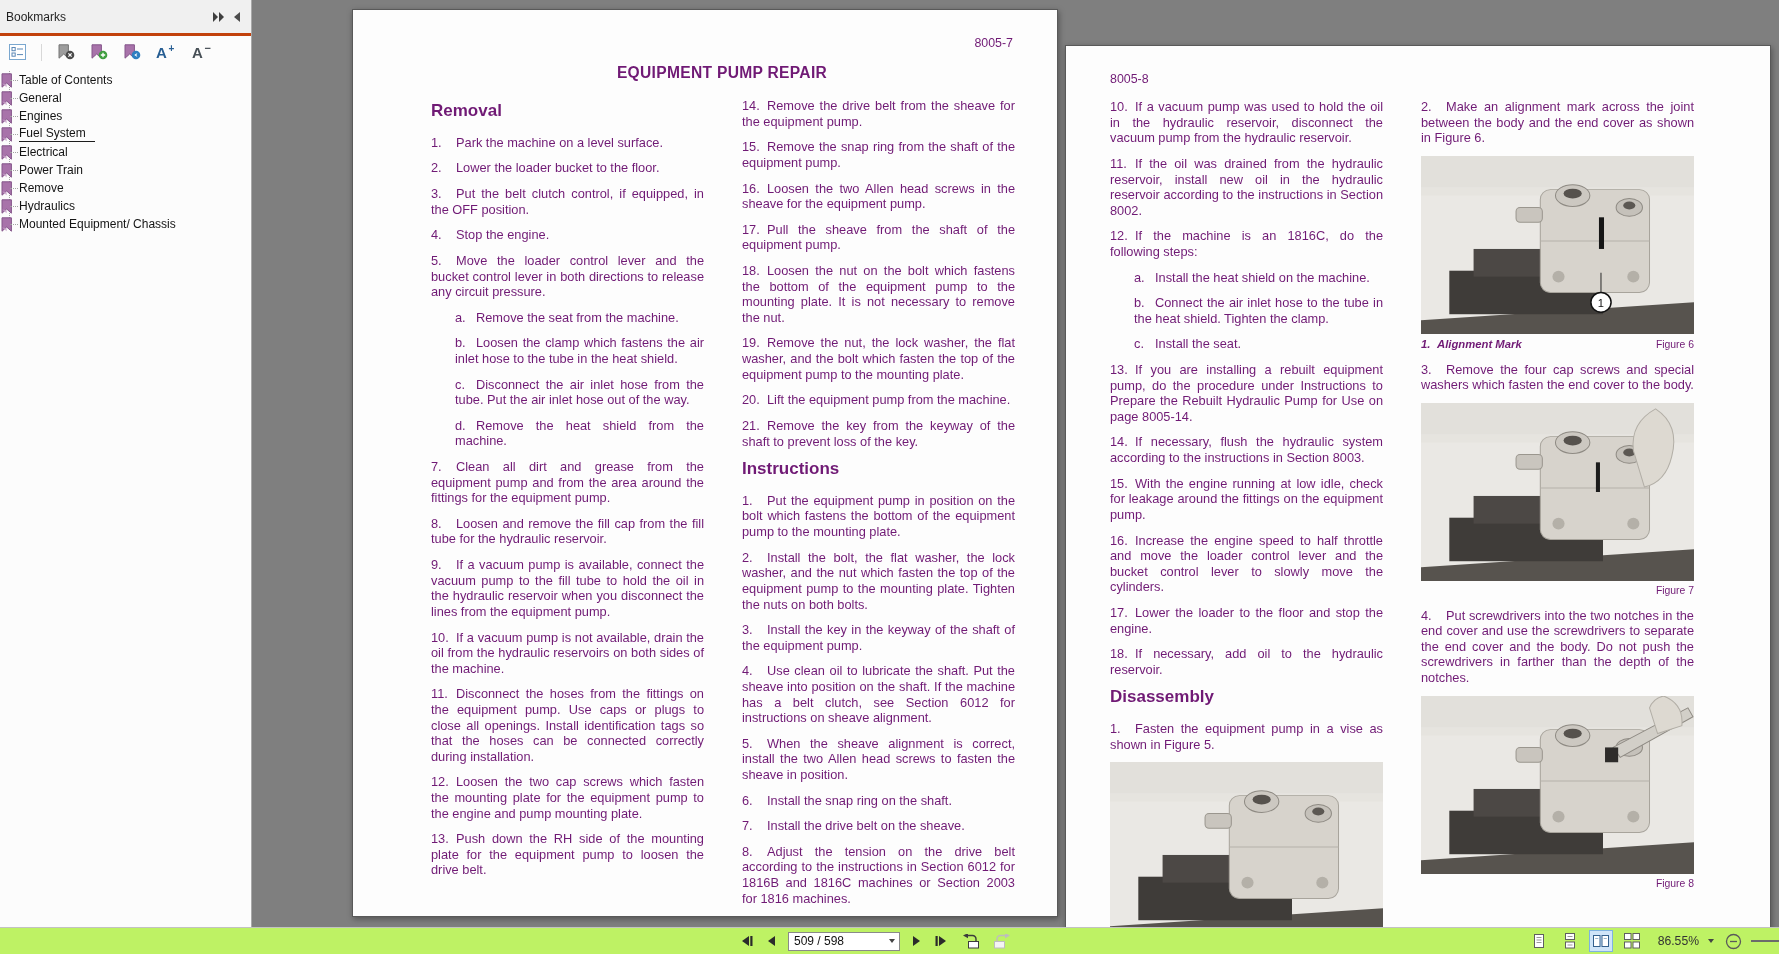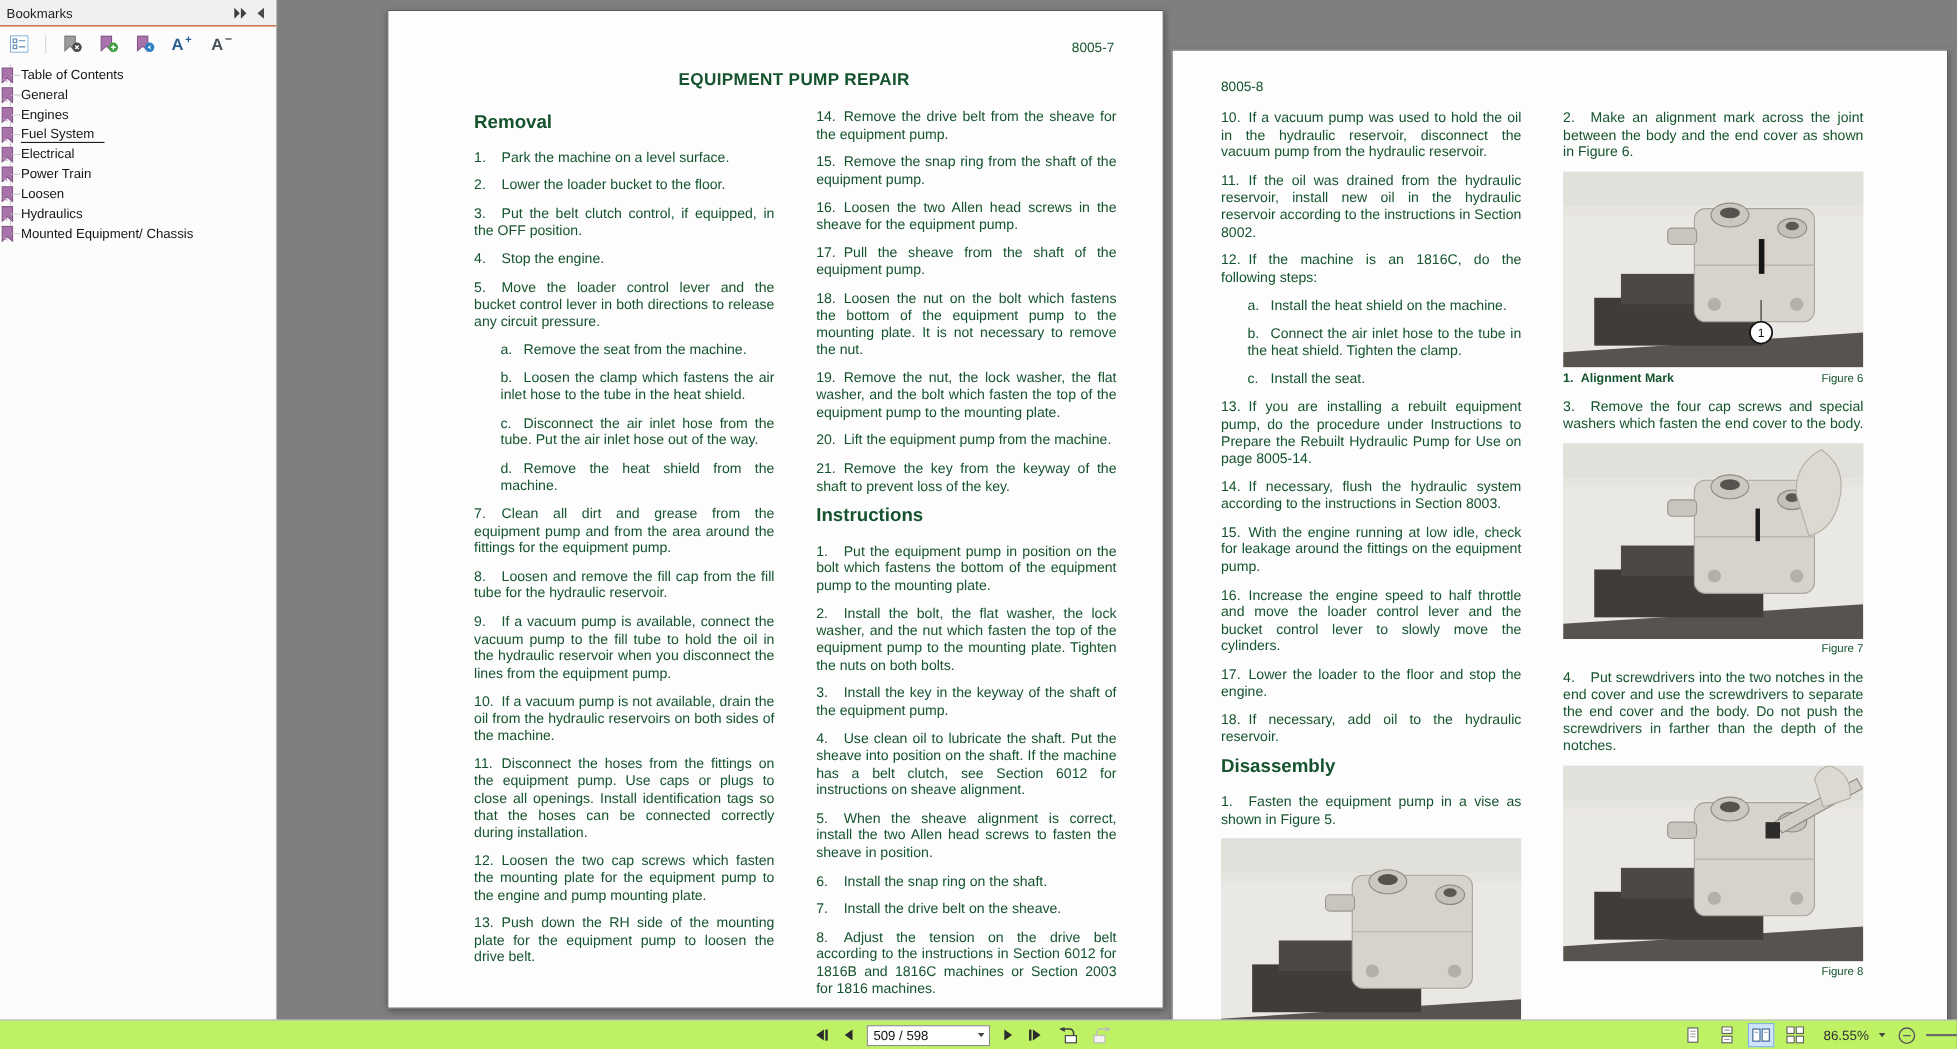"Bookmarks" .sidebar-header { border-bottom: 1px solid #c2410c -> 3px solid #c2410c; height: 24px -> 36px }
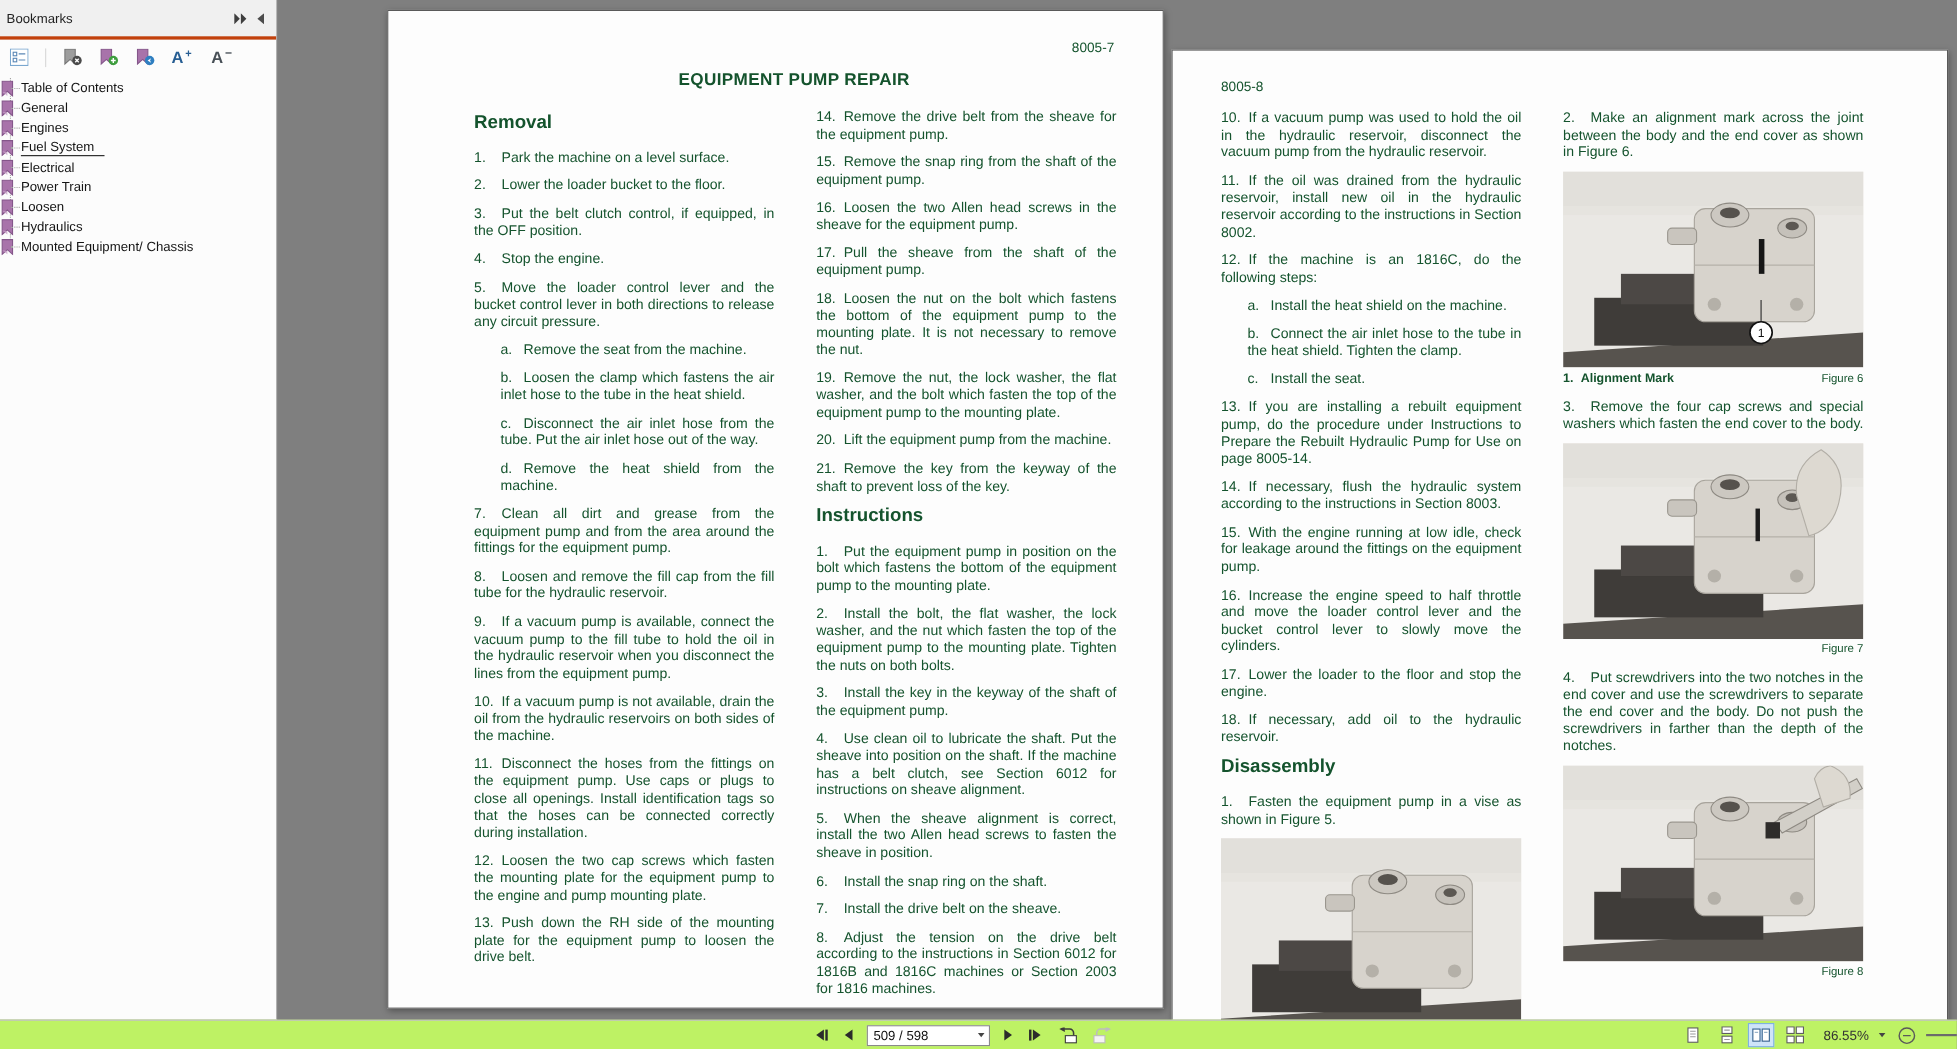"8005-7" .page { color: #14532d -> #701a75 }
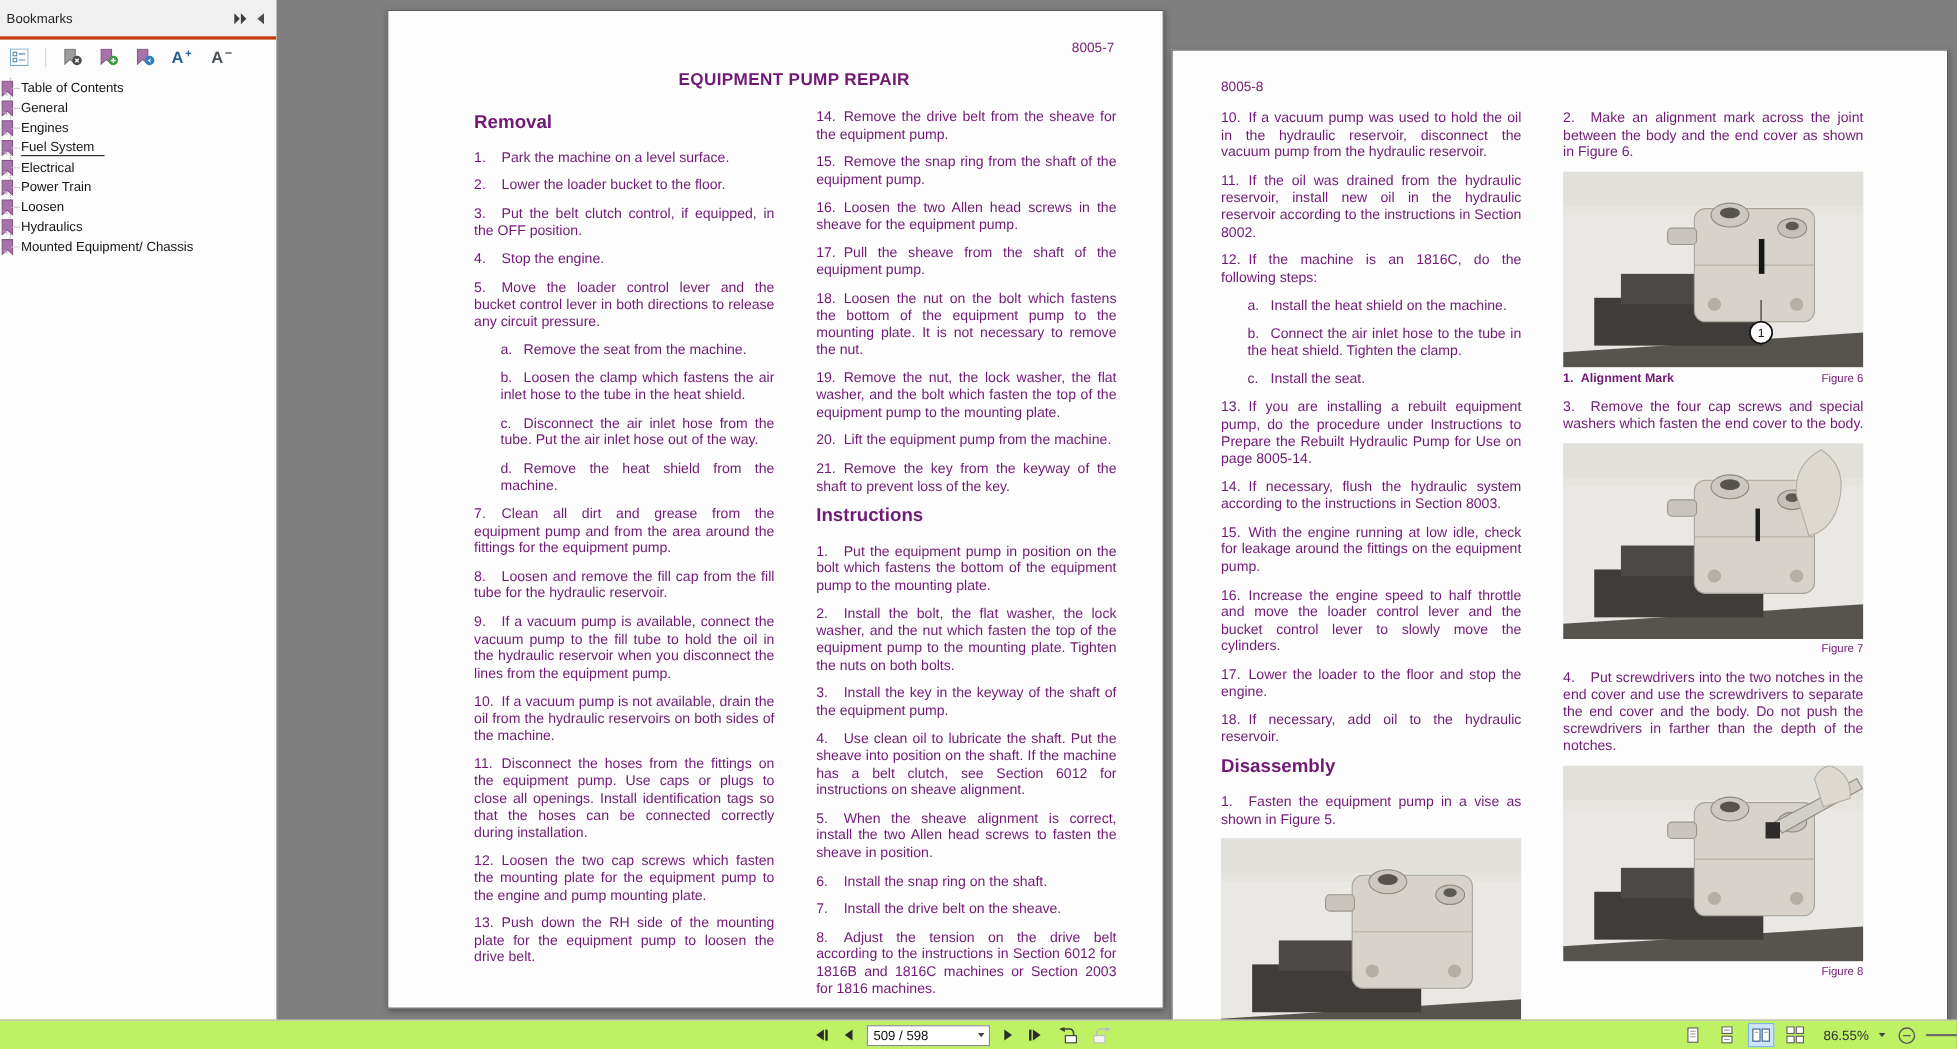"Loosen" span.blabel { text: Loosen -> Remove }
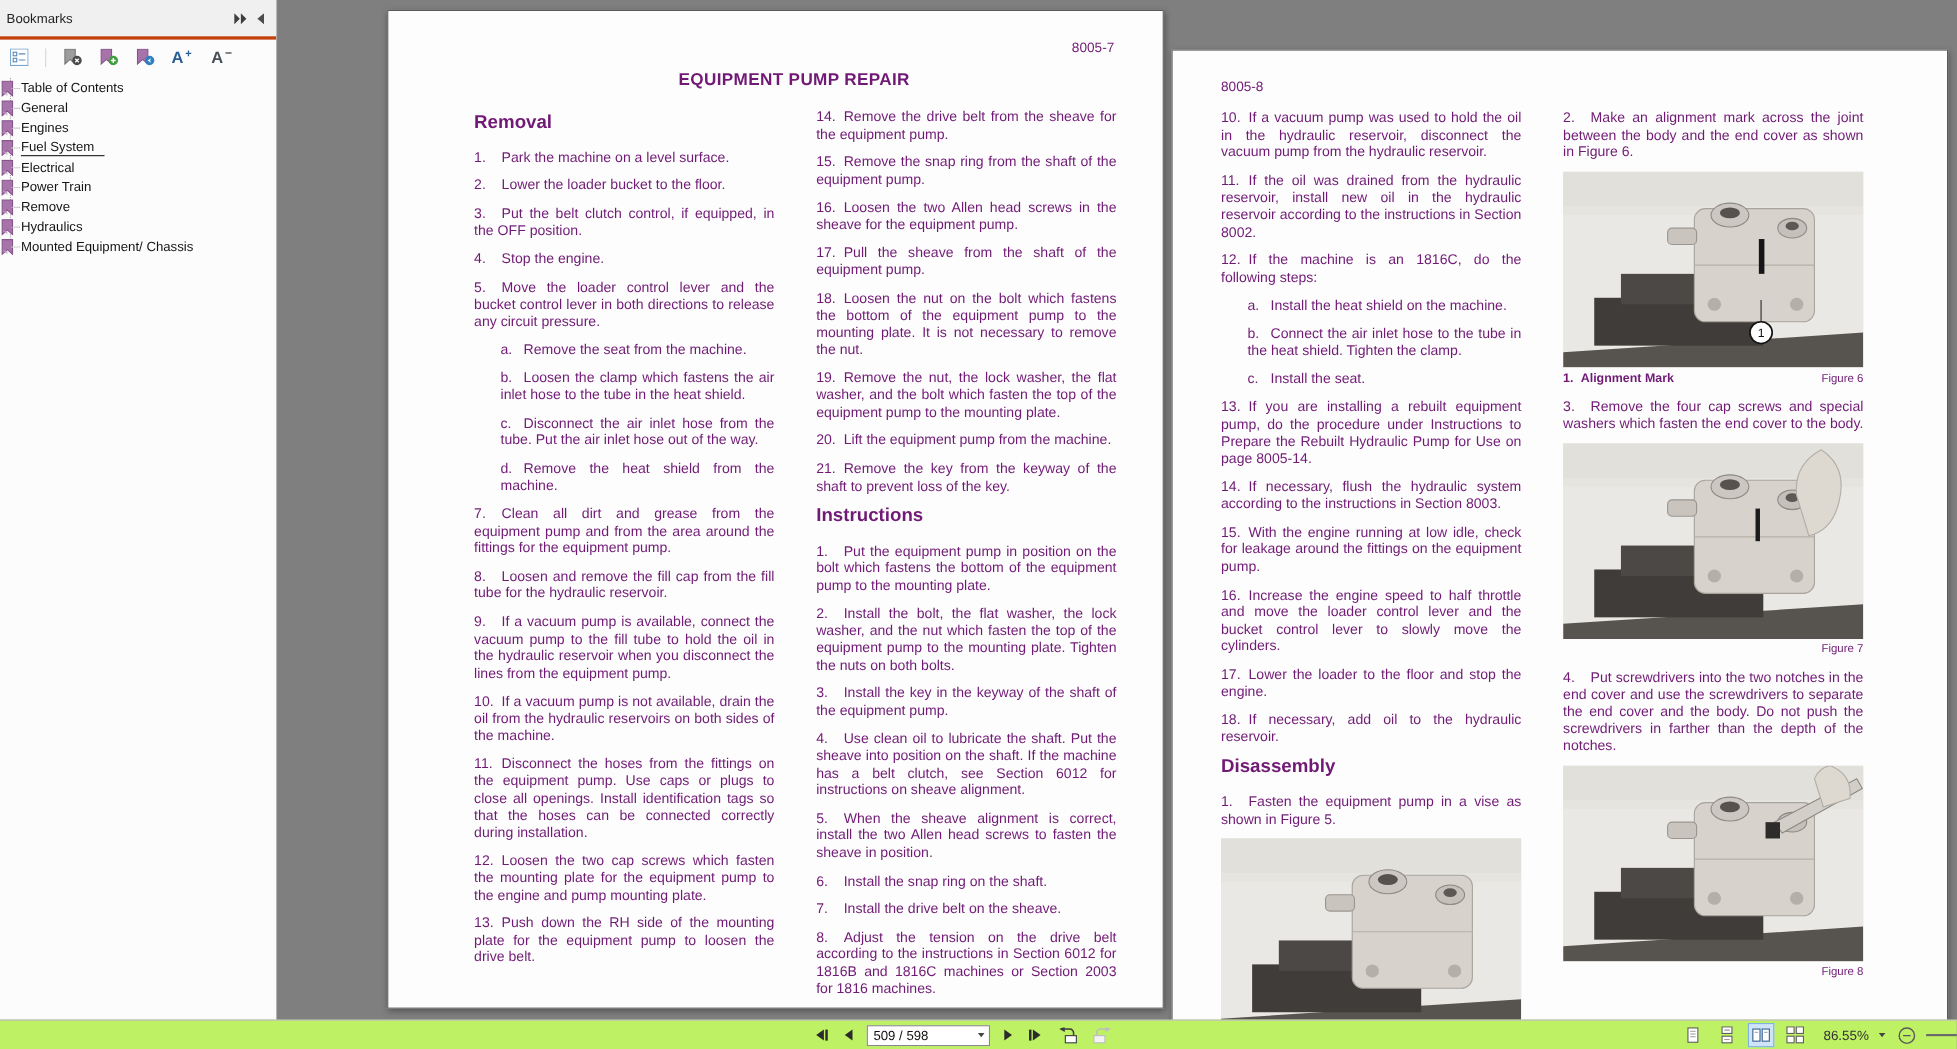"1. Alignment Mark" .cap-left { font-style: none -> italic }
